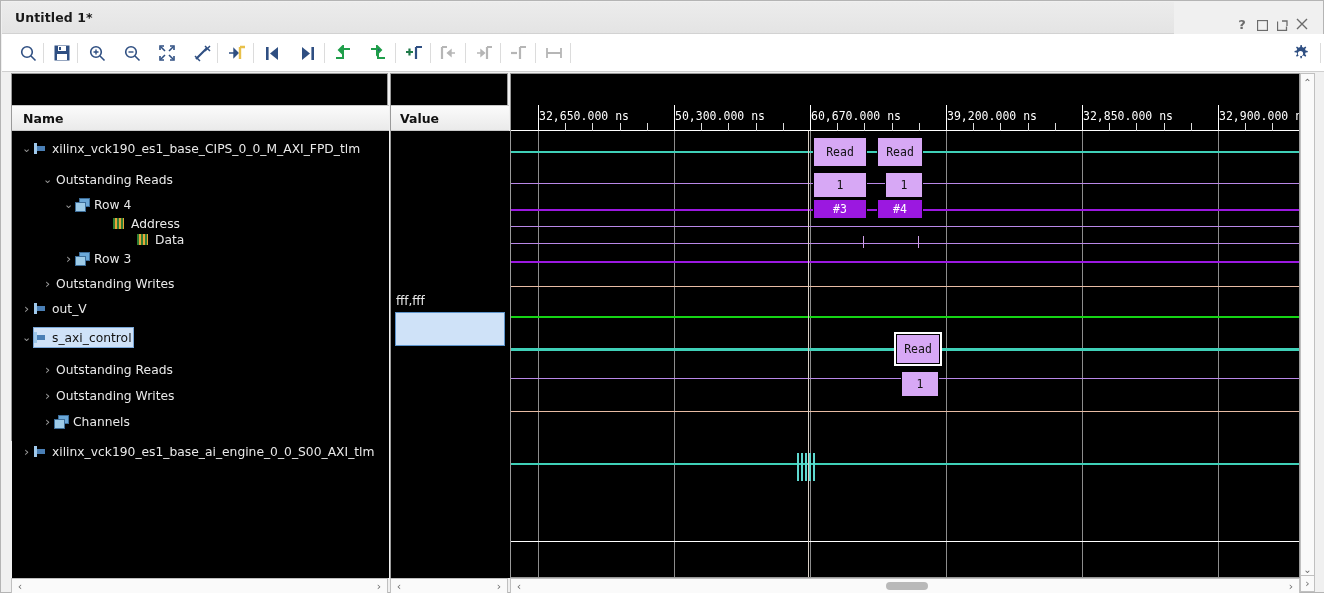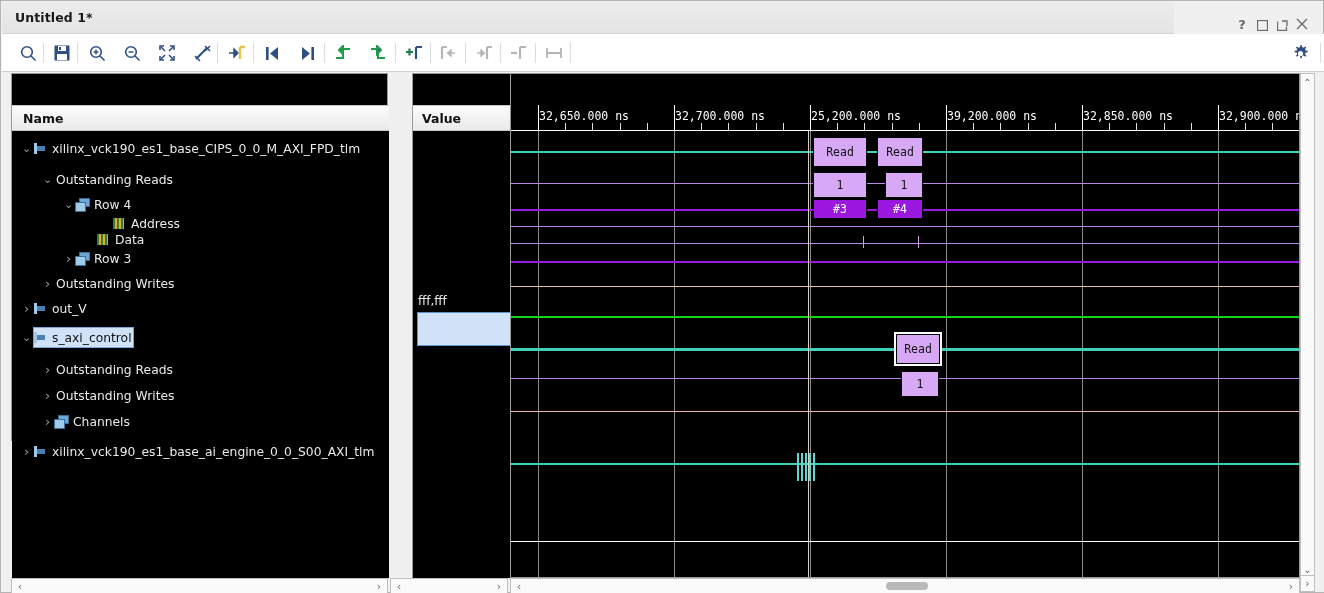"Value" #value-panel { margin-left: 22px -> none }
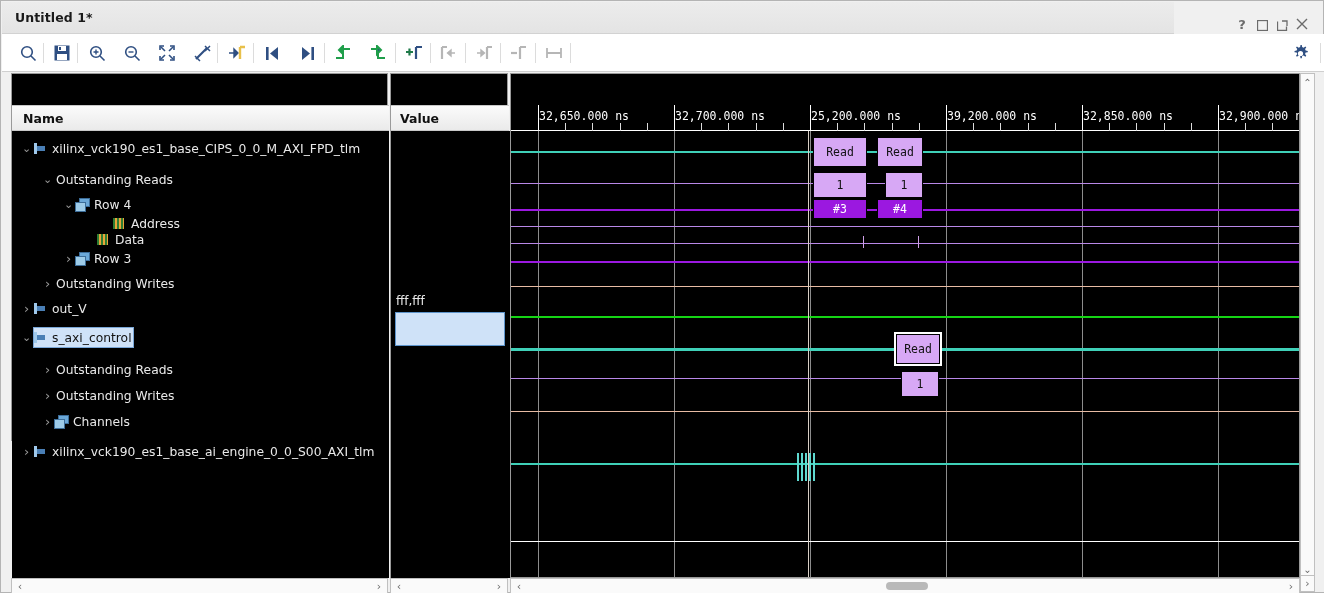"32,700.000 ns" div.tlabel { text: 32,700.000 -> 50,300.000 }
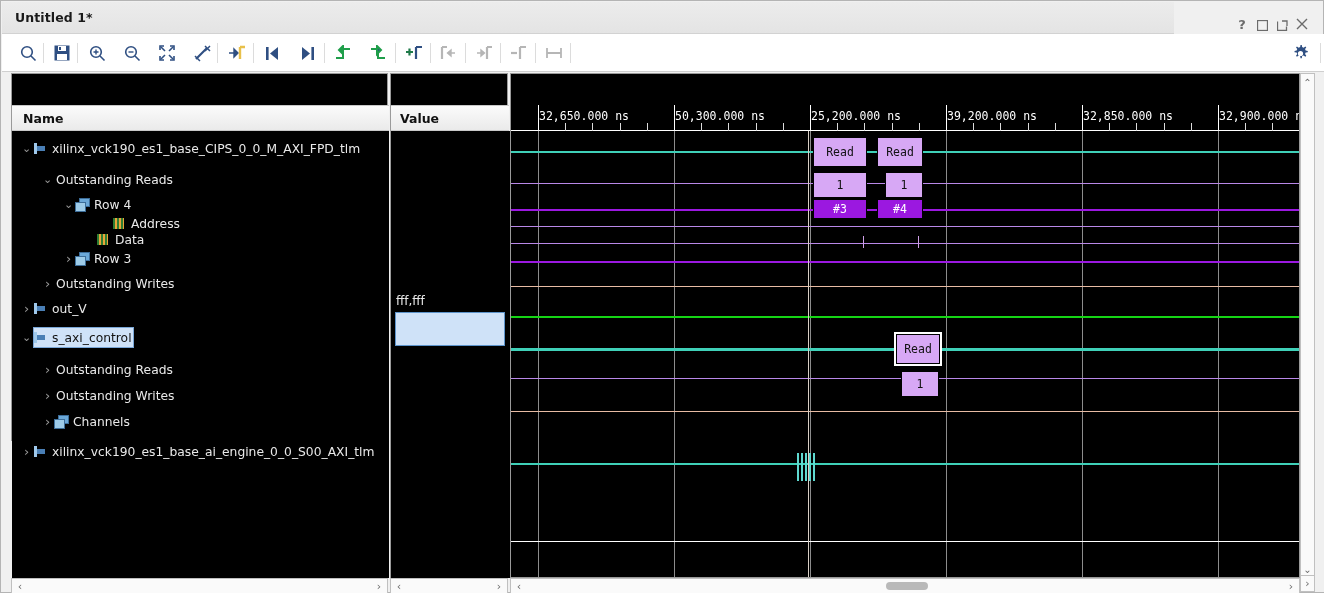"25,200.000 ns" div.tlabel { text: 25,200.000 -> 60,670.000 }
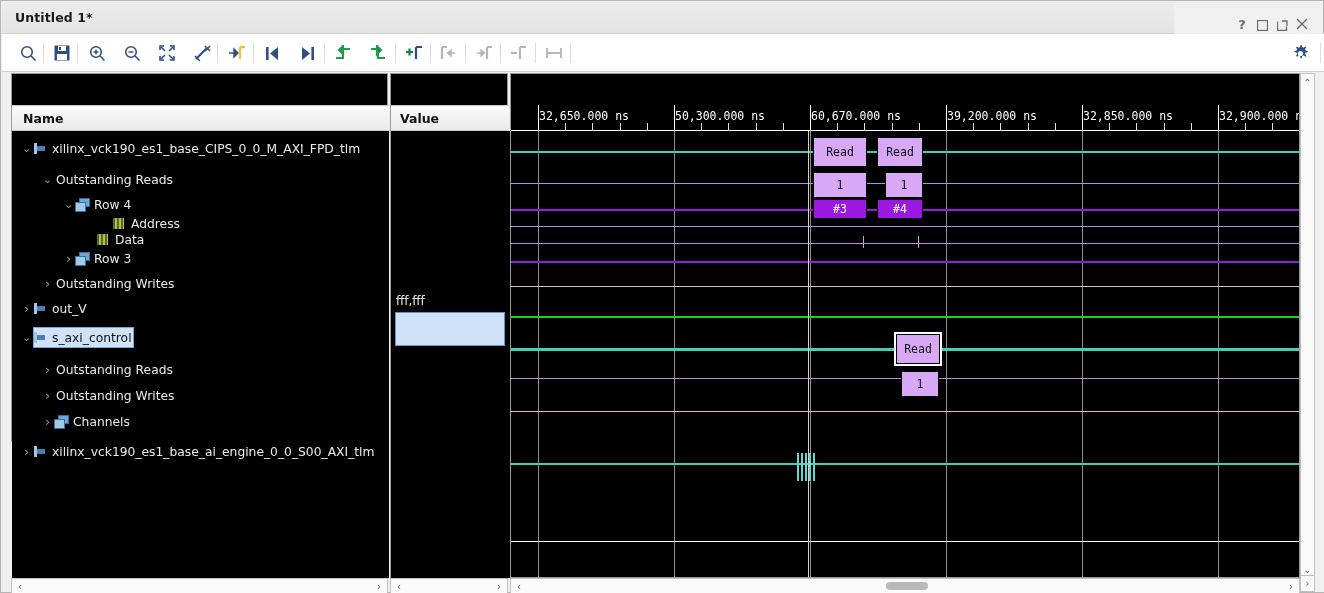"Data" div.trow { margin-left: none -> 40px }
